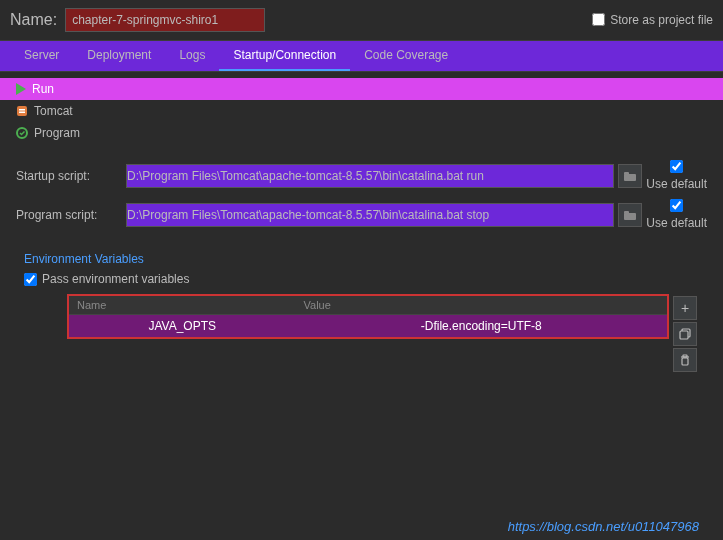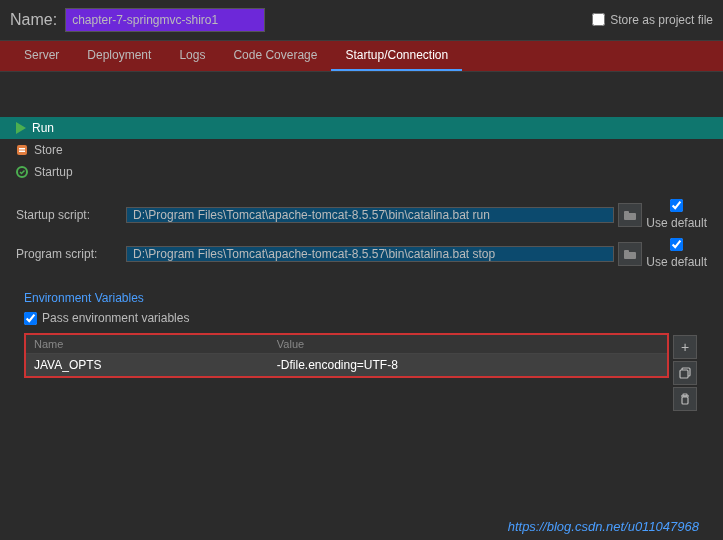"chapter-7-springmvc-shiro1" .name-input { background: #6d28d9 -> #7f1d1d }
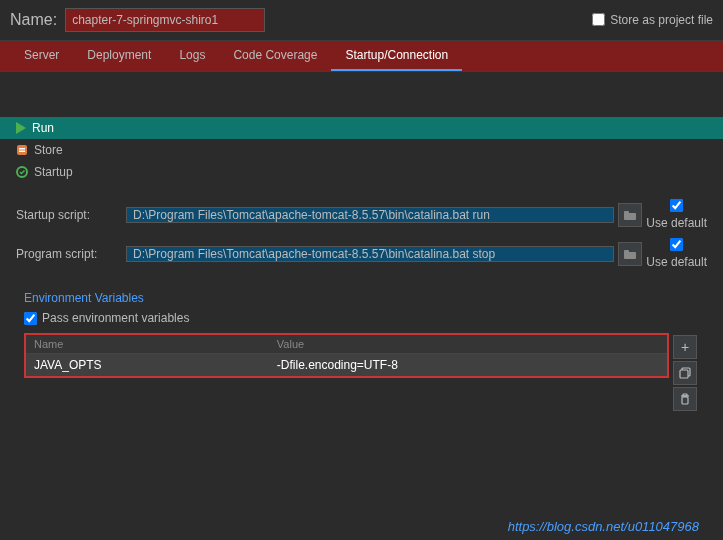"Server" .tabs { background: #7f1d1d -> #6d28d9 }
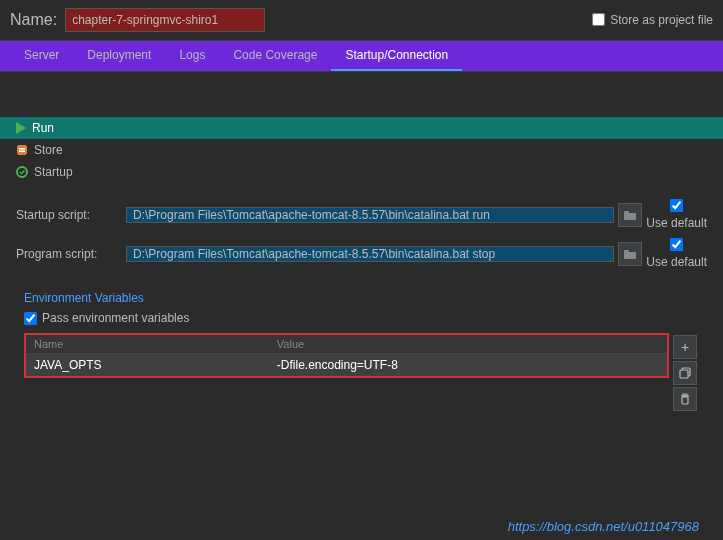"Code Coverage" div.tab { order: before "Startup/Connection" -> after "Startup/Connection" }
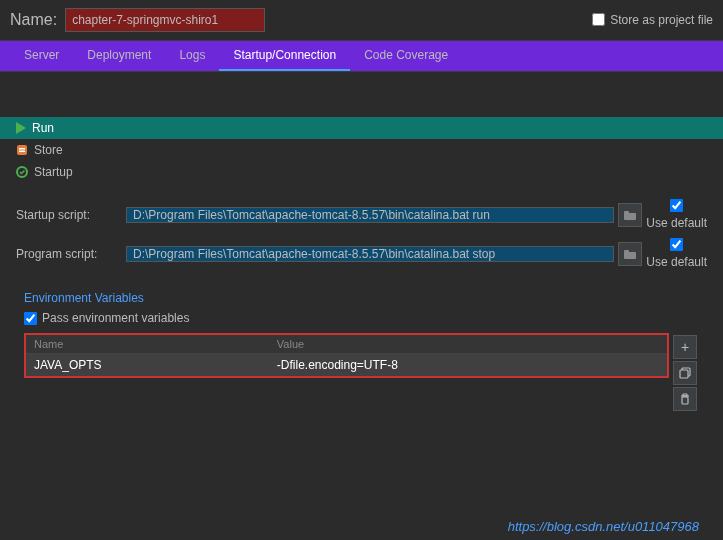"Run" .run-item.active { background: #0f766e -> #d946ef; margin-top: 39px -> none }
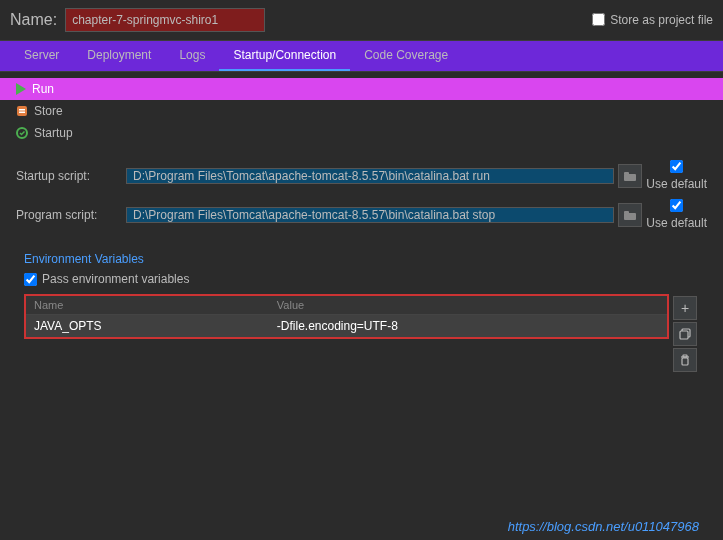"Store" span { text: Store -> Tomcat }
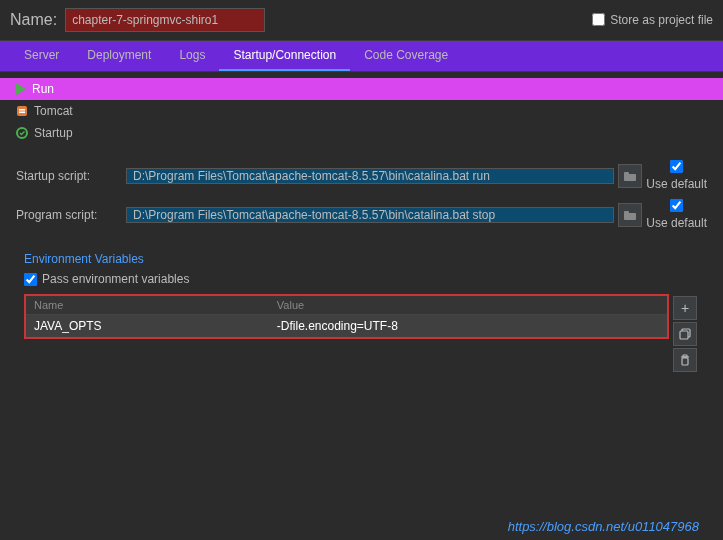"Startup" span { text: Startup -> Program }
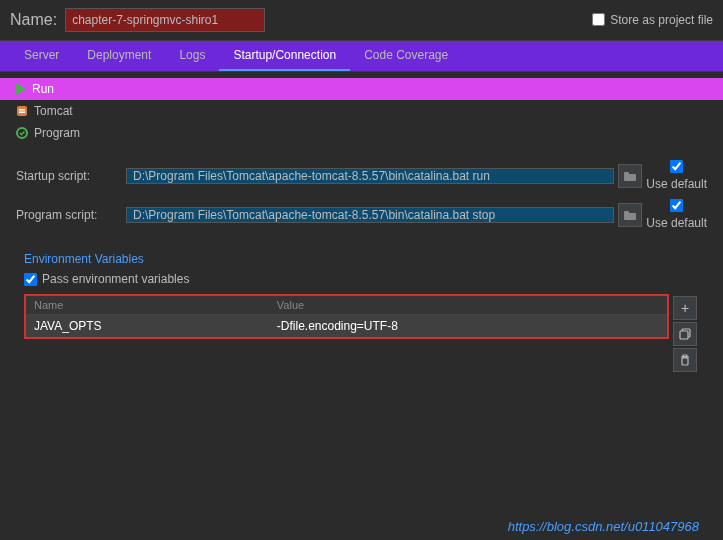"D:\Program" .form-input { background: #0c4a6e -> #6d28d9; height: 16px -> 24px; padding: 2px 6px -> 2px 0 }
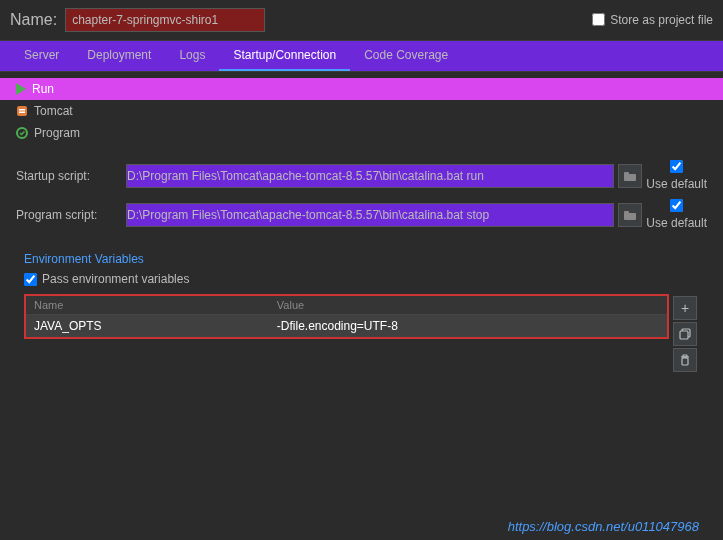"Name" div { margin-left: none -> 43px }
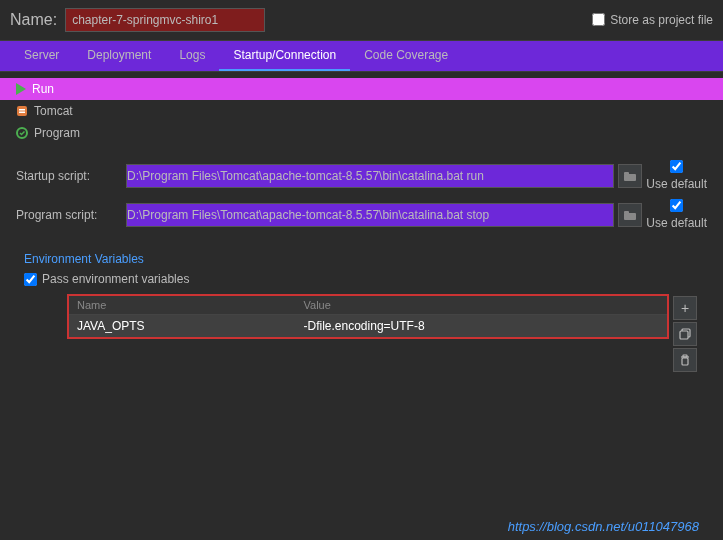"JAVA_OPTS" .env-table tbody tr { background: #404040 -> #701a75; text-align: none -> center }
